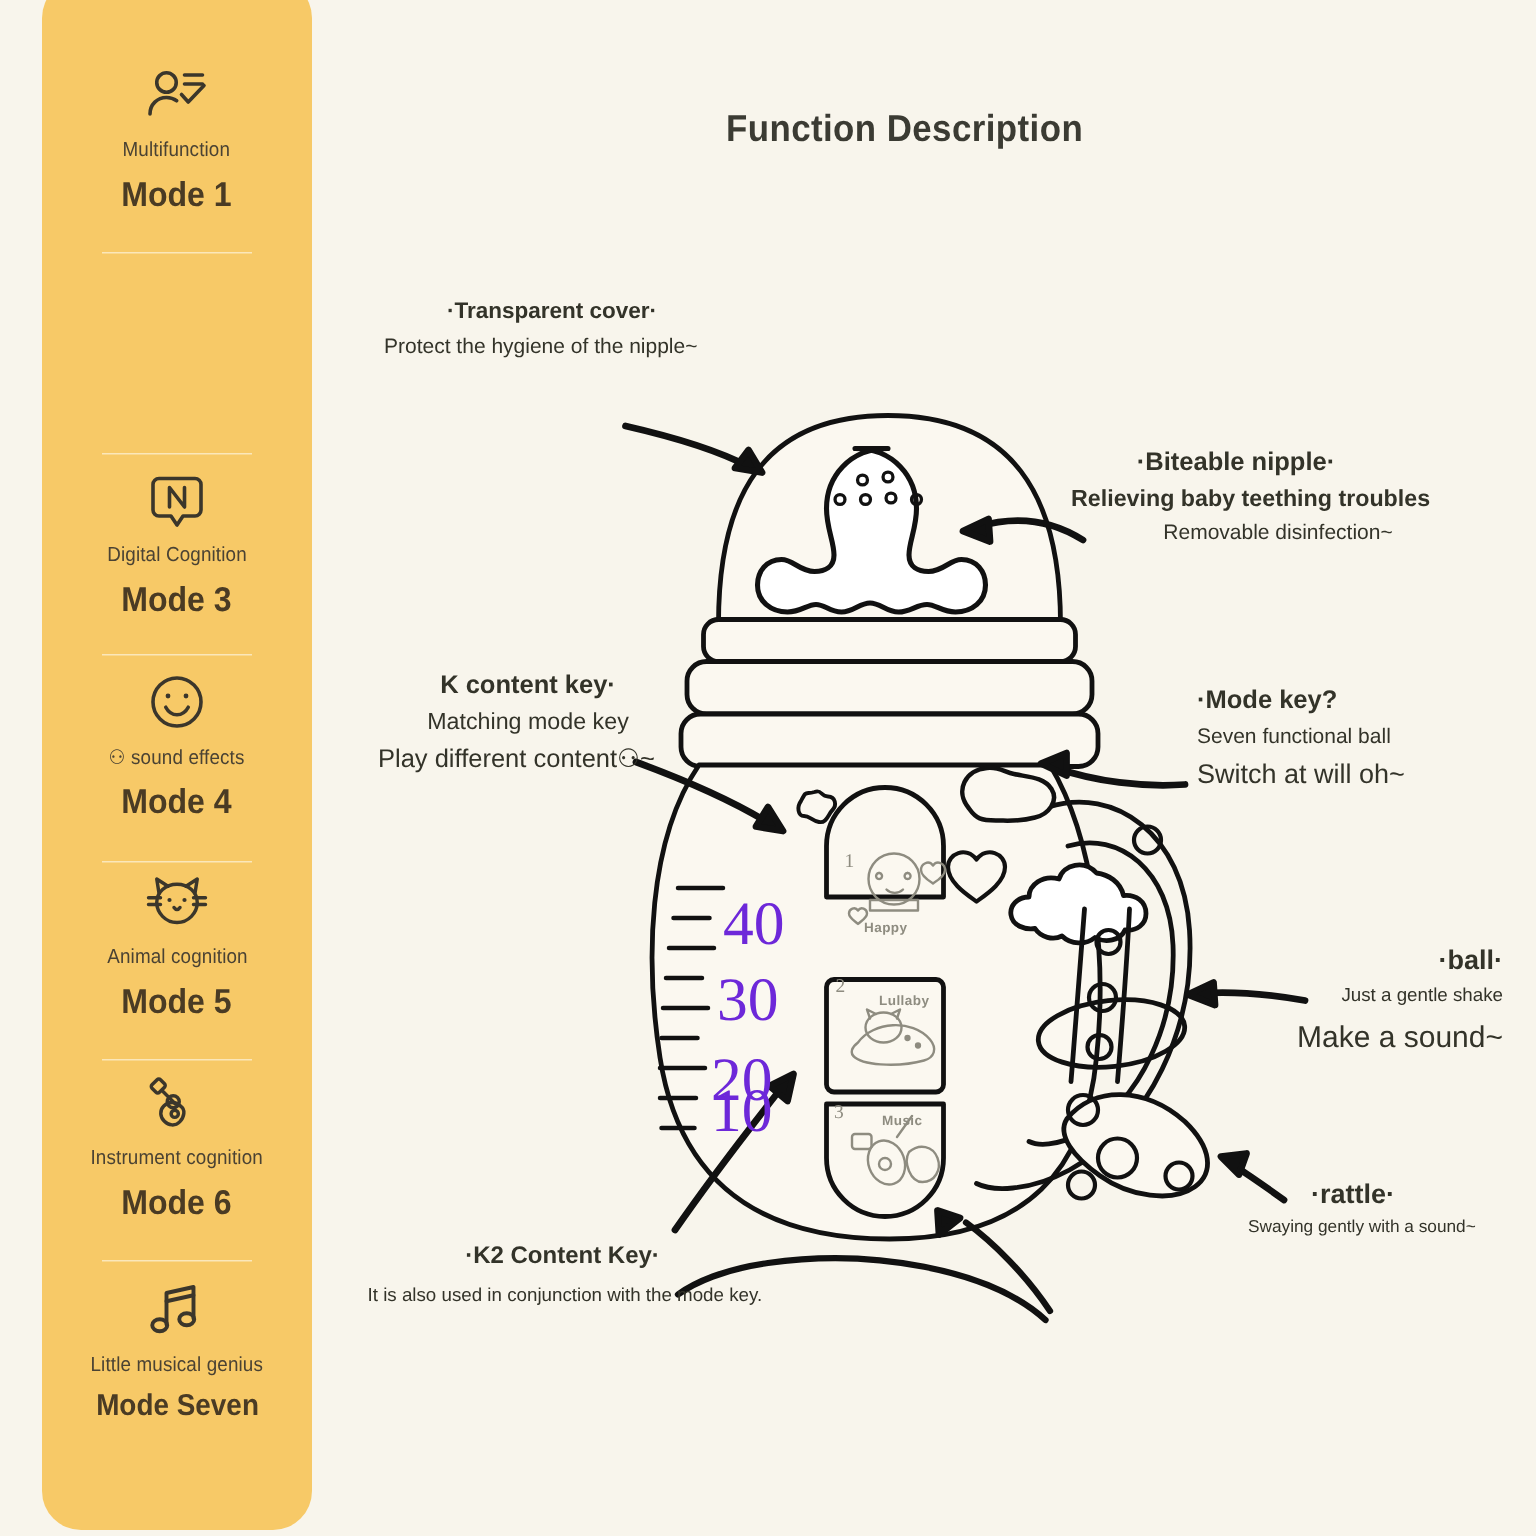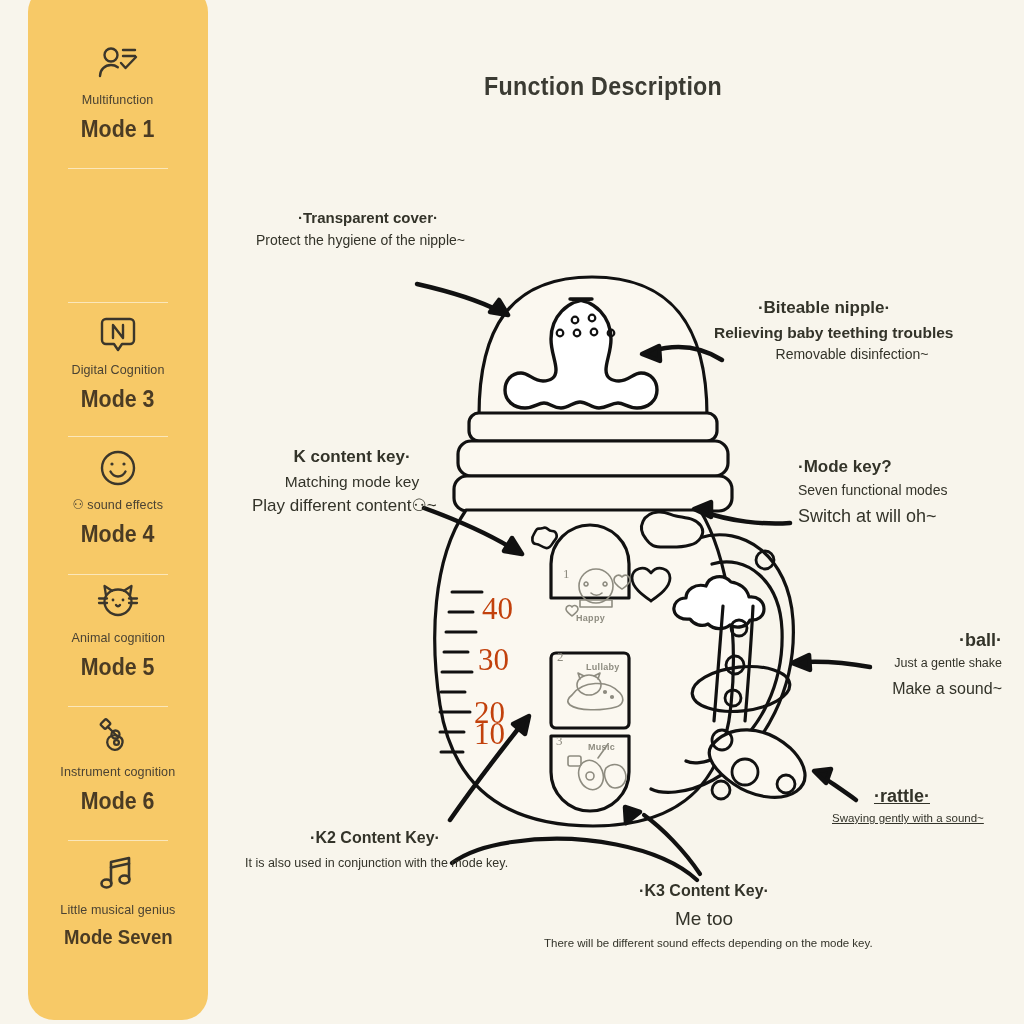"·Transparent cover·" .a-cover { top: 207px -> 197px }
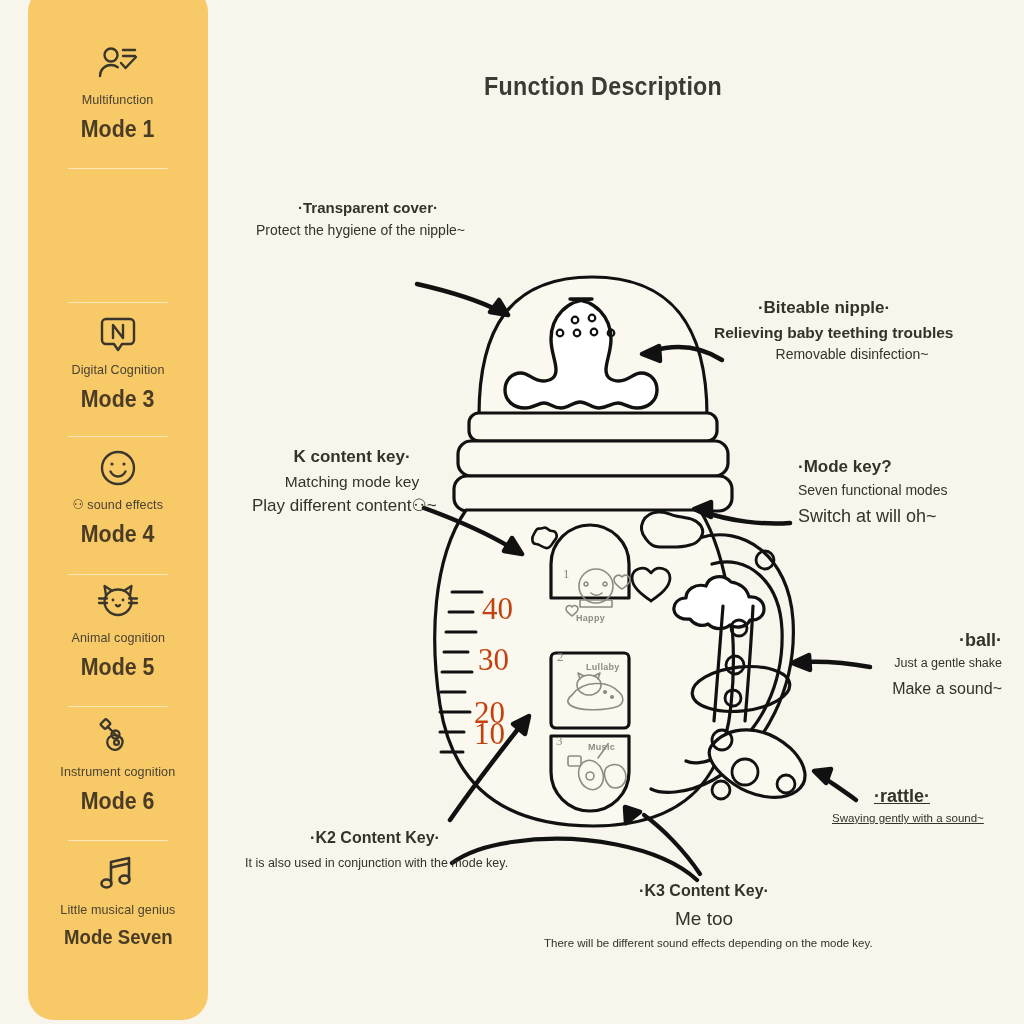"Seven functional modes" div.l2 { text: modes -> ball }
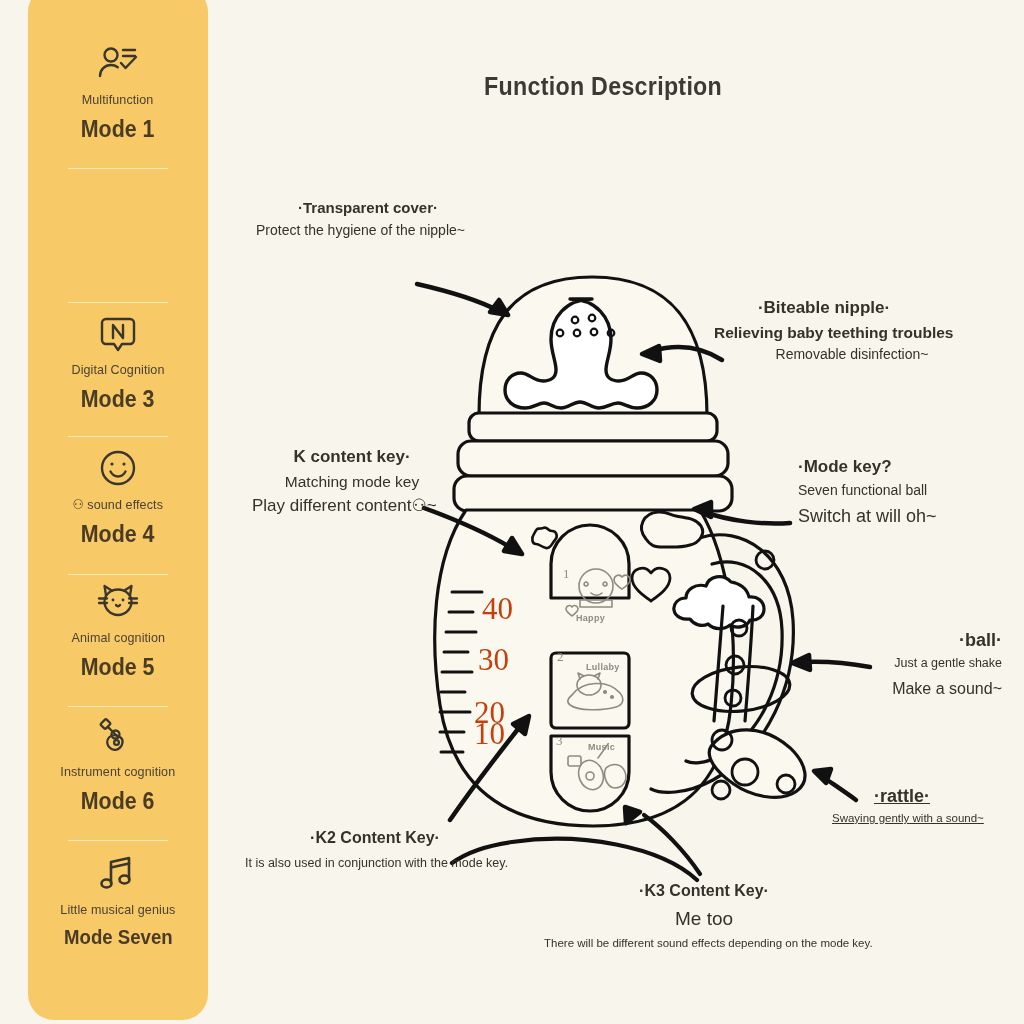"40" .tick-num { color: #c2410c -> #6d28d9; font-size: 31px -> 41px }
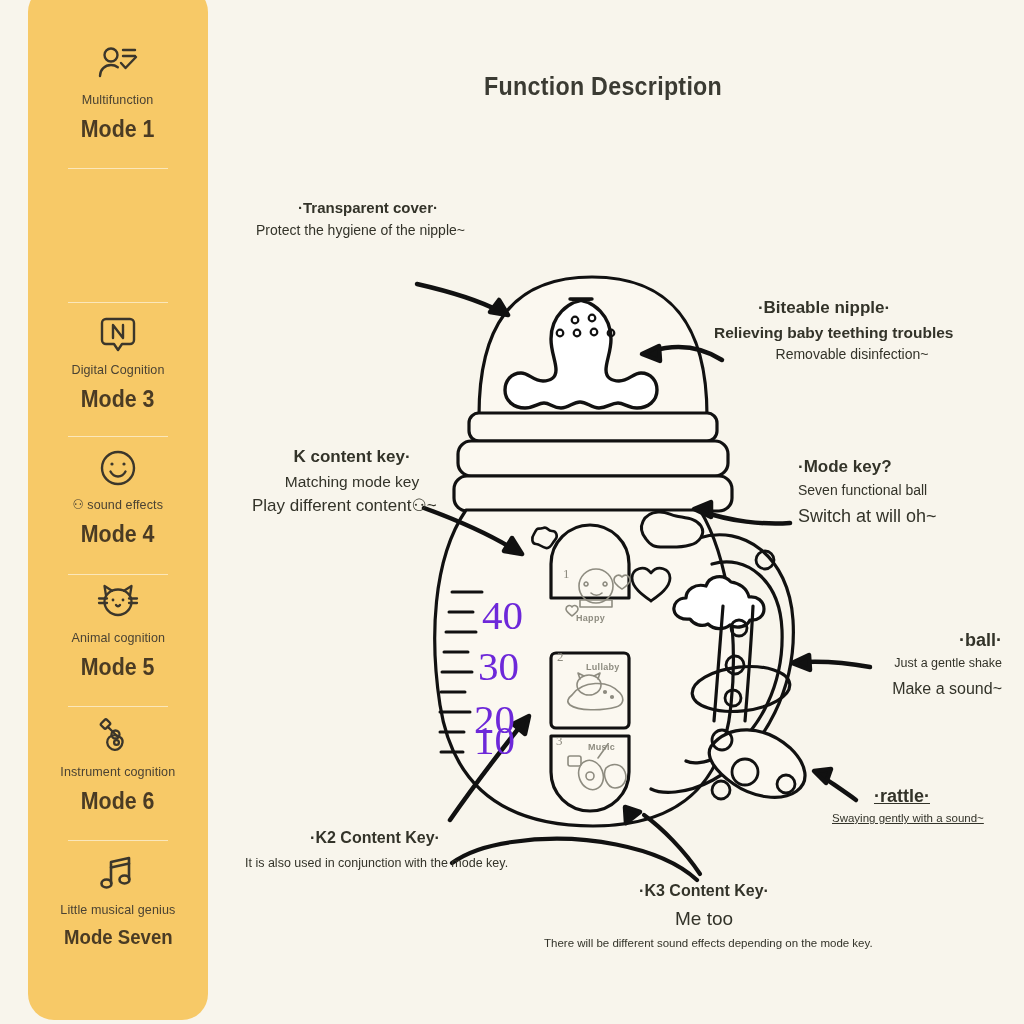"Make a sound~" .a-ball .l3 { font-size: 16px -> 20px }
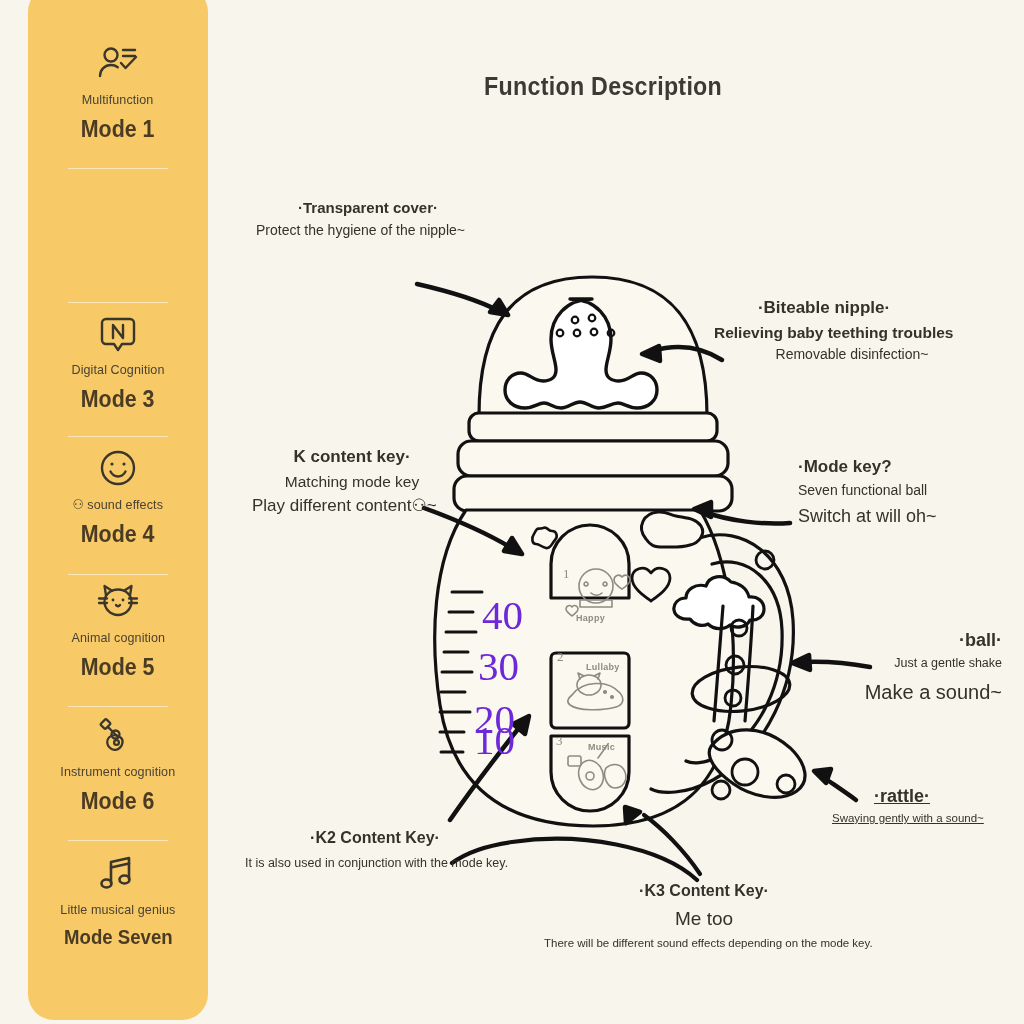"·rattle·" .a-rattle { text-decoration: underline -> none }
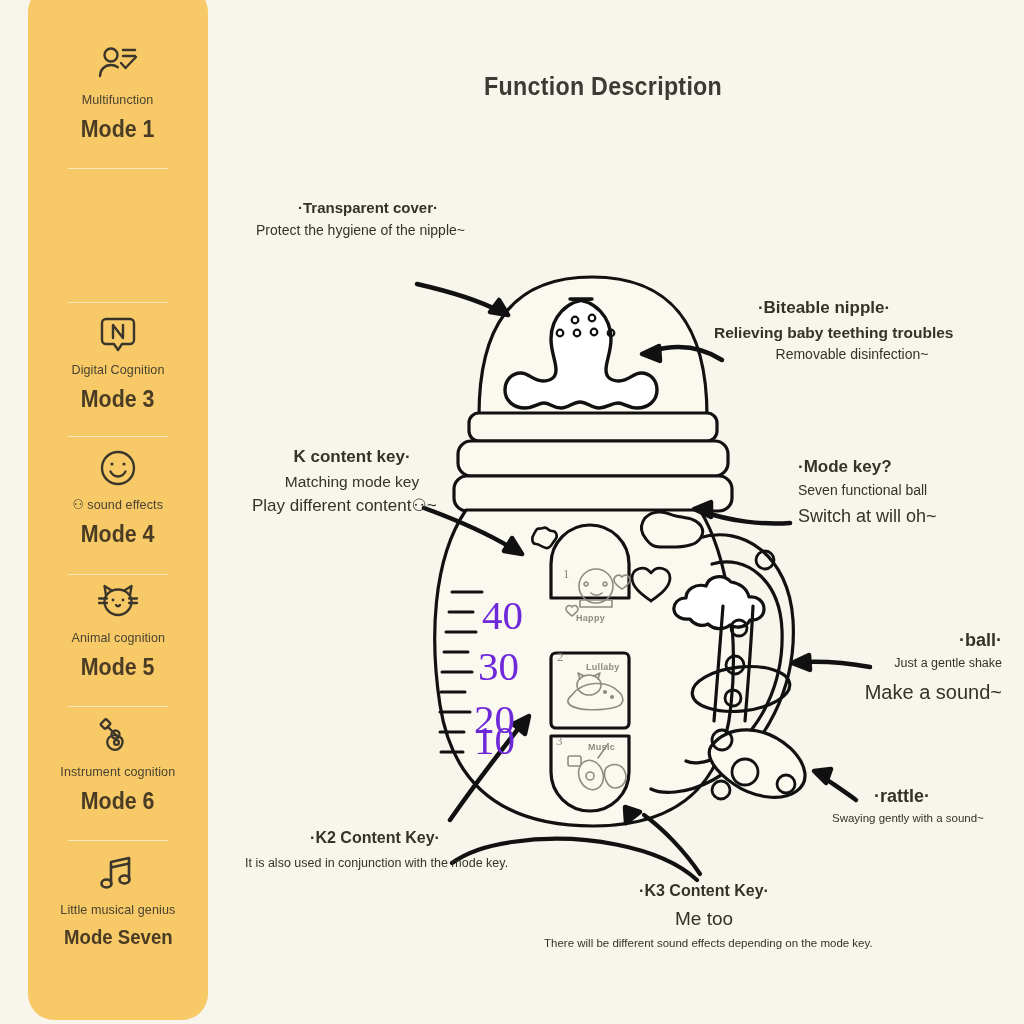"·K3 Content Key·" div.ann { html: <div> <div>·K3 Content Key·</div> <div>Me too</div> <div>There will be different sound effects depending on the mode key.</div> </div> -> none }
